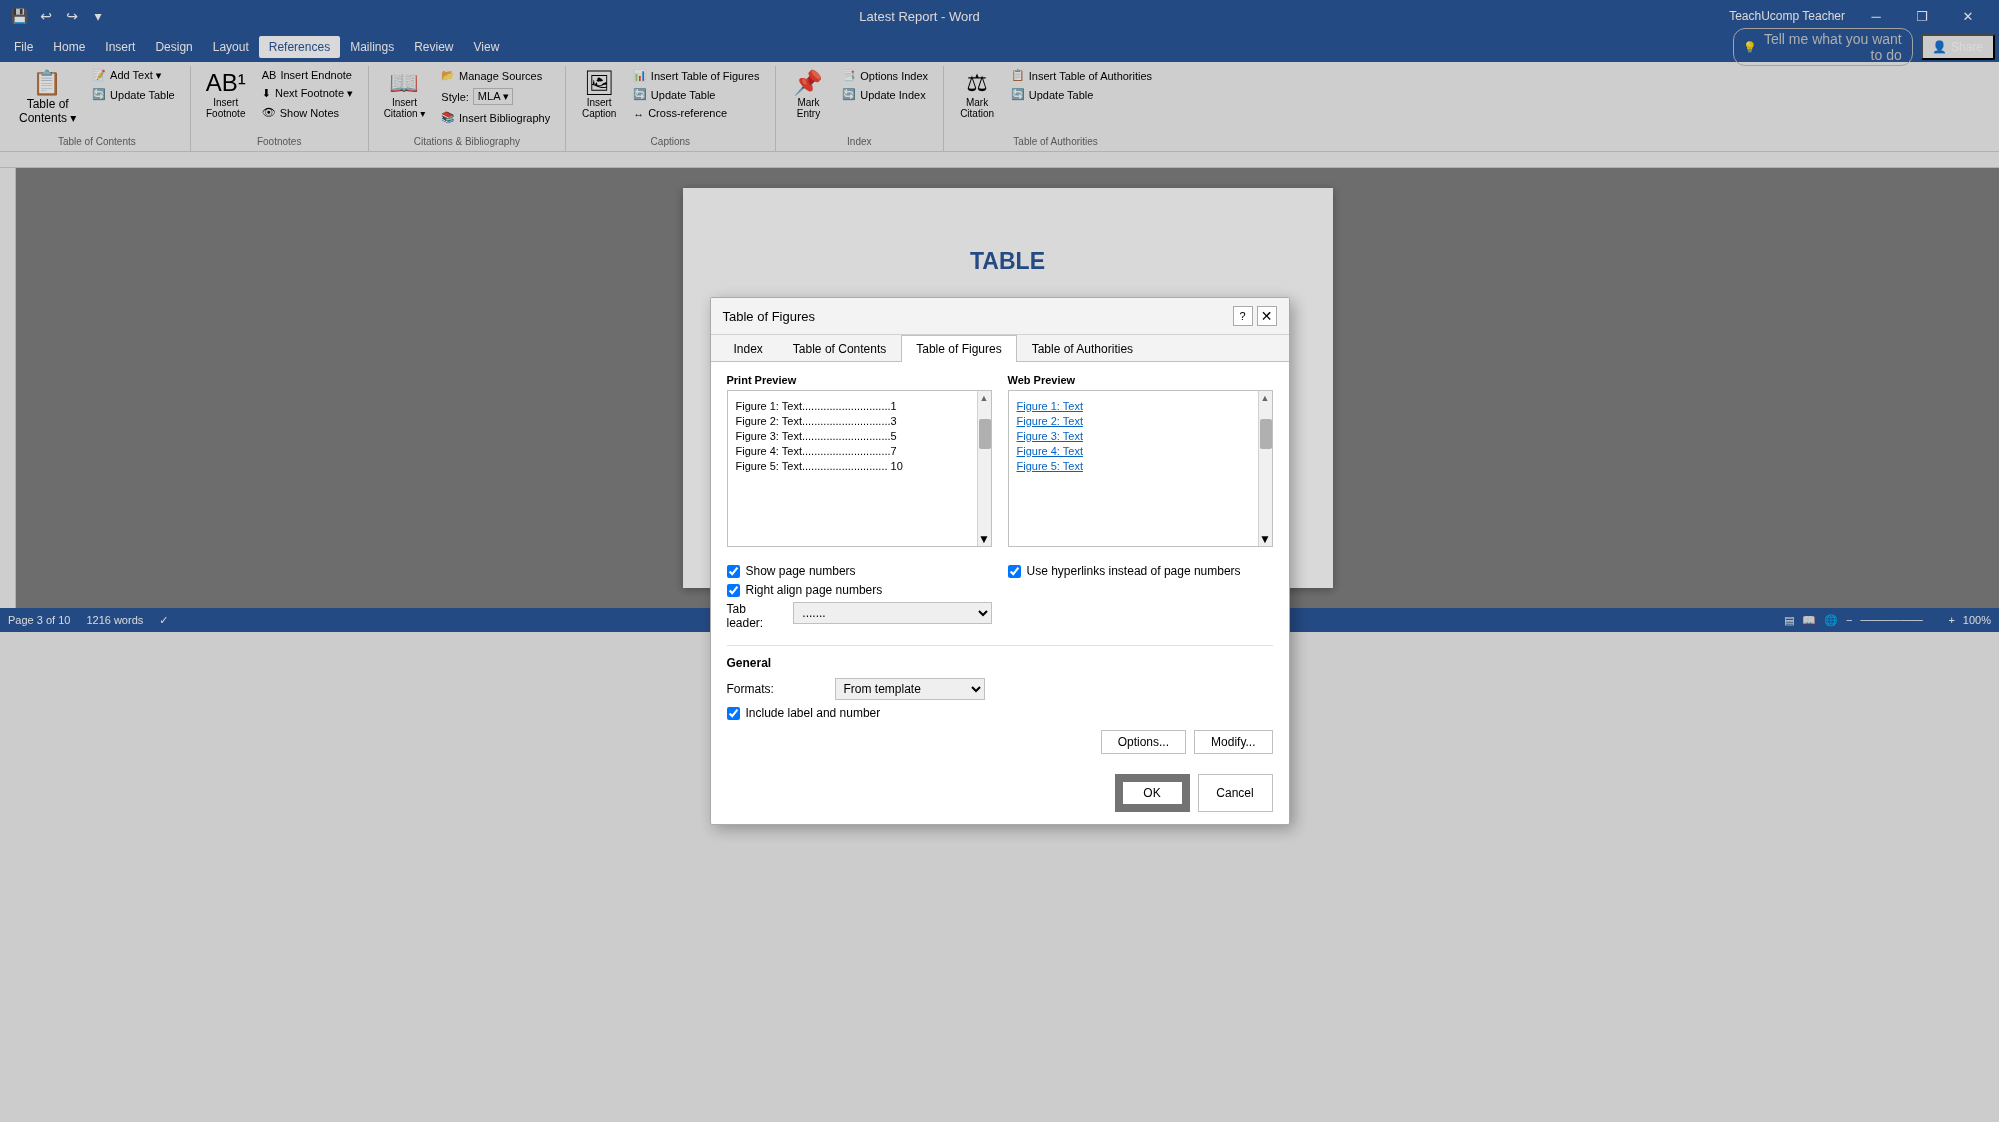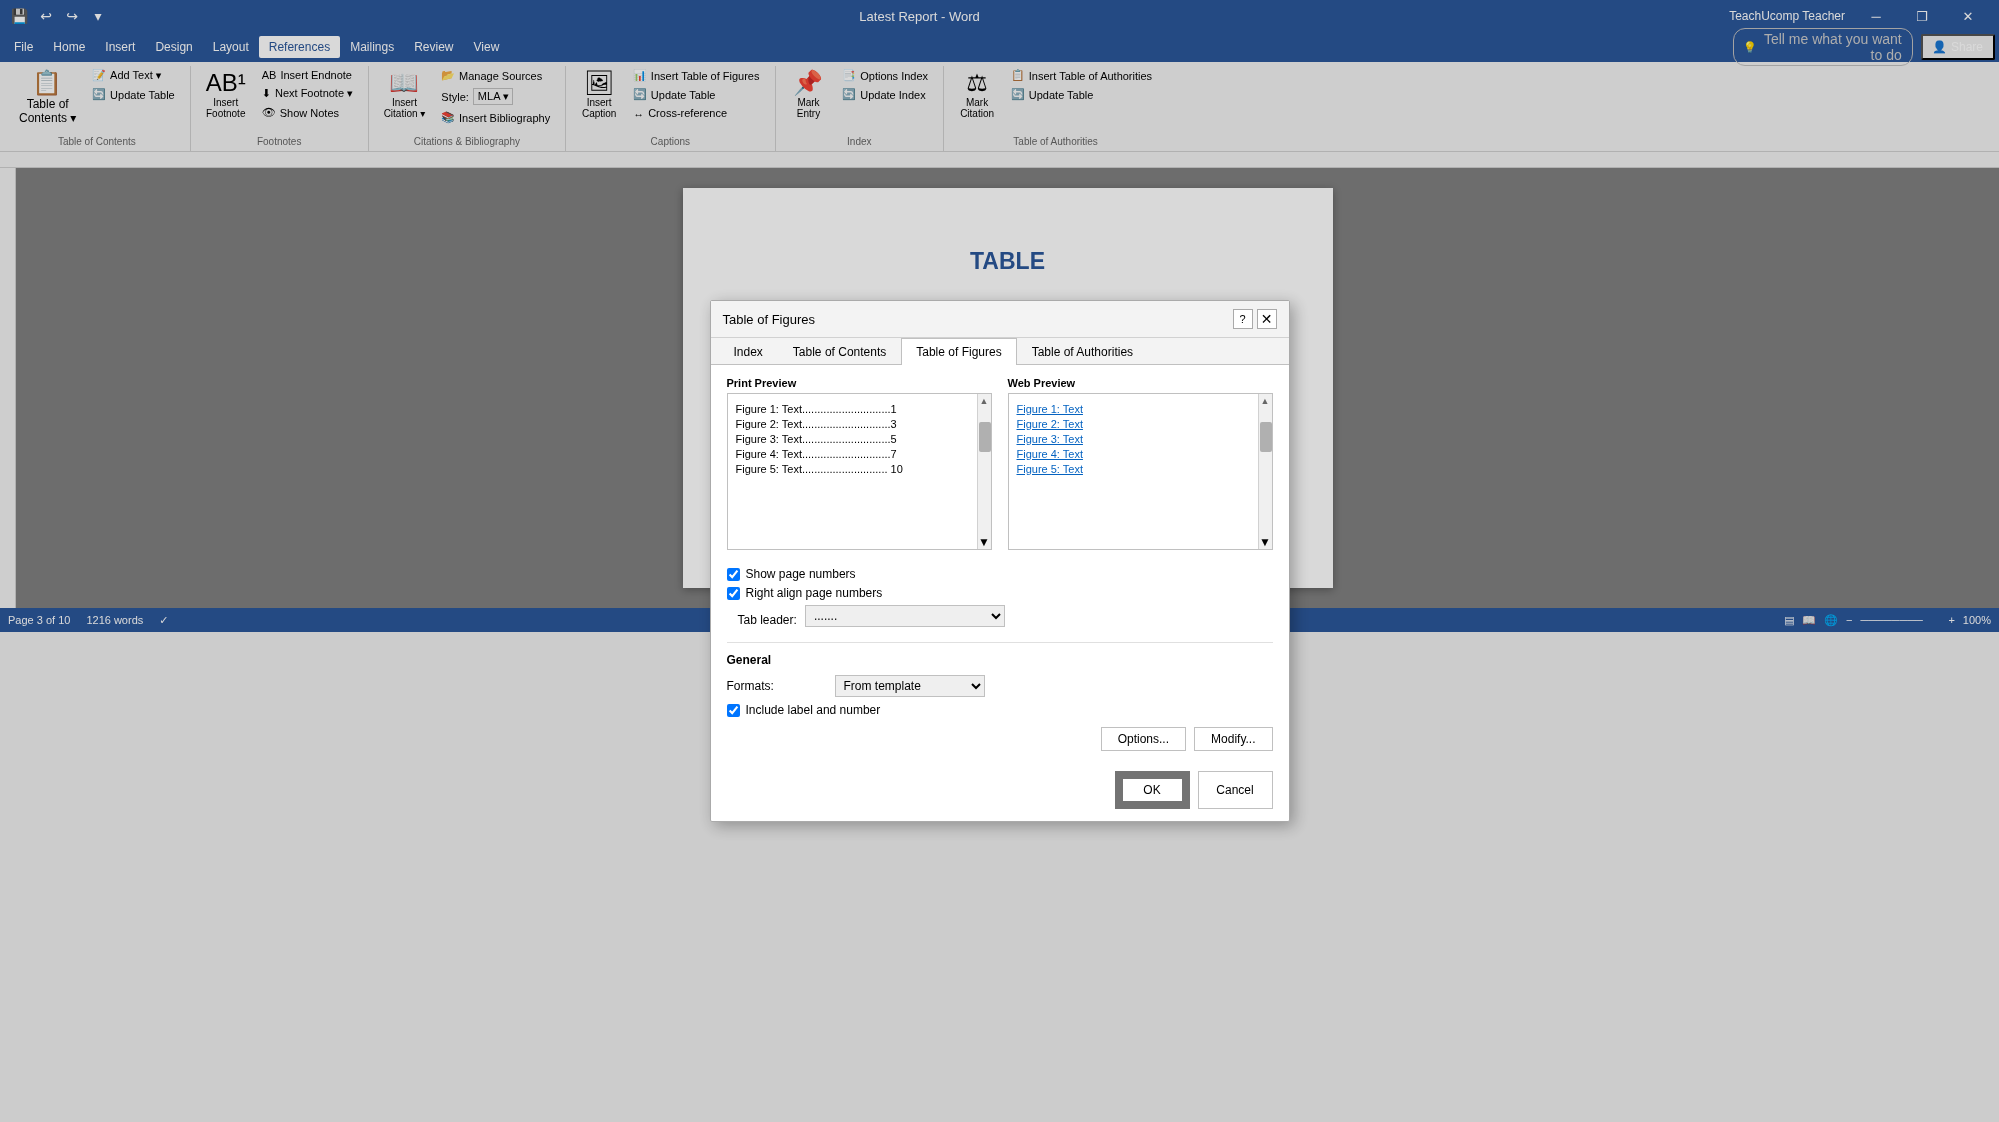"Use hyperlinks instead of page" div { html: none -> <div> <div> <input> <span>Use hyperlinks instead of page numbers</span> </div> </div> }
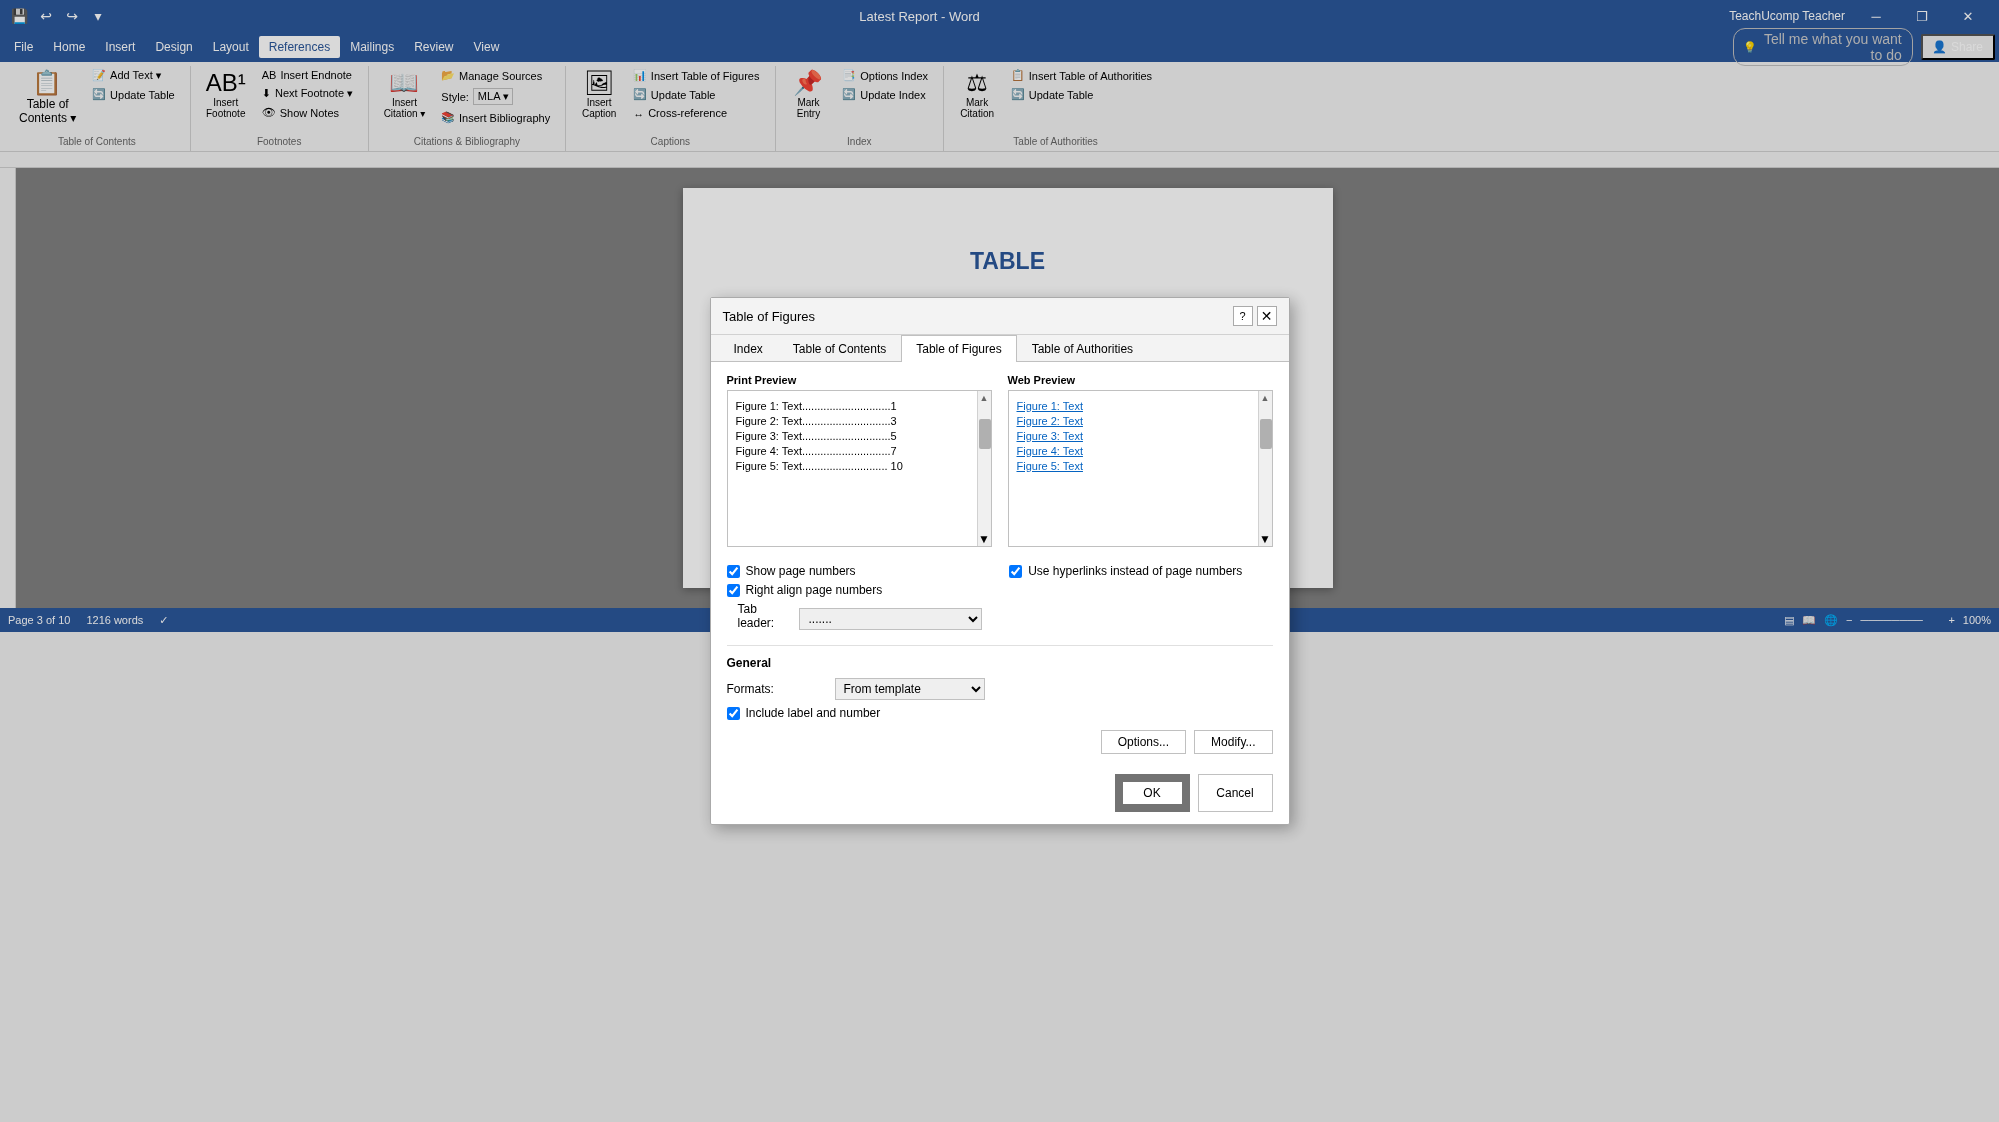"Tab leader:" .tab-leader-row { align-items: flex-end -> flex-start; margin: 5px 11px -> 5px 0 }
